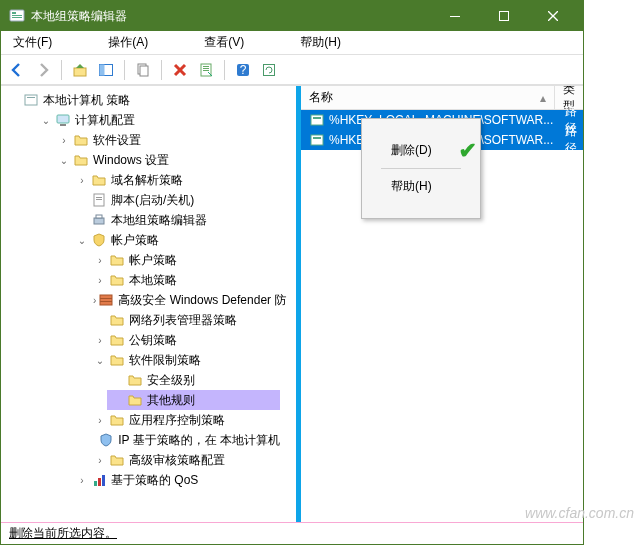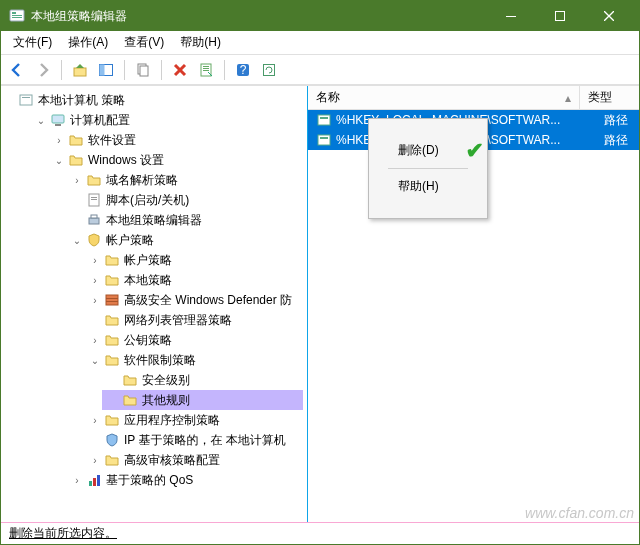"本地组策略编辑器" .window { width: 640px -> 584px }
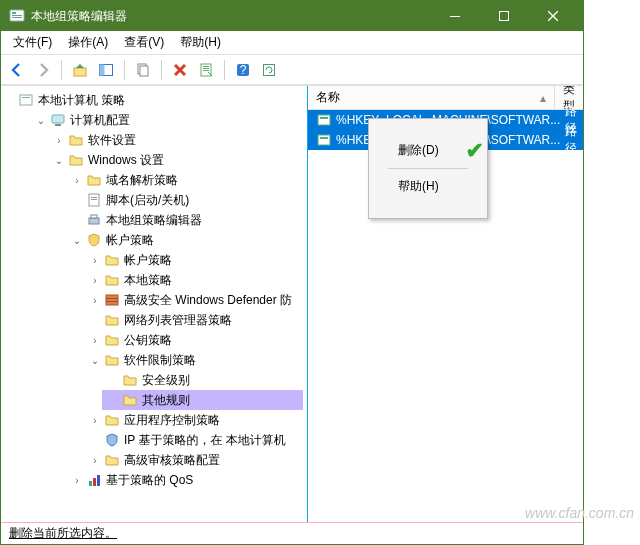"文件(F)" .menubar { gap: none -> 40px }
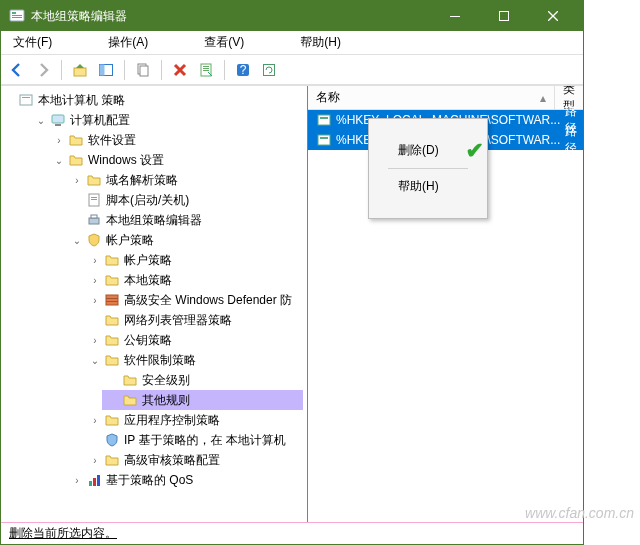"本地计算机 策略" .tree-pane { border-right: 1px solid #0ea5e9 -> 5px solid #0ea5e9; margin-left: 7px -> none; padding: 4px 4px -> 4px 16px }
